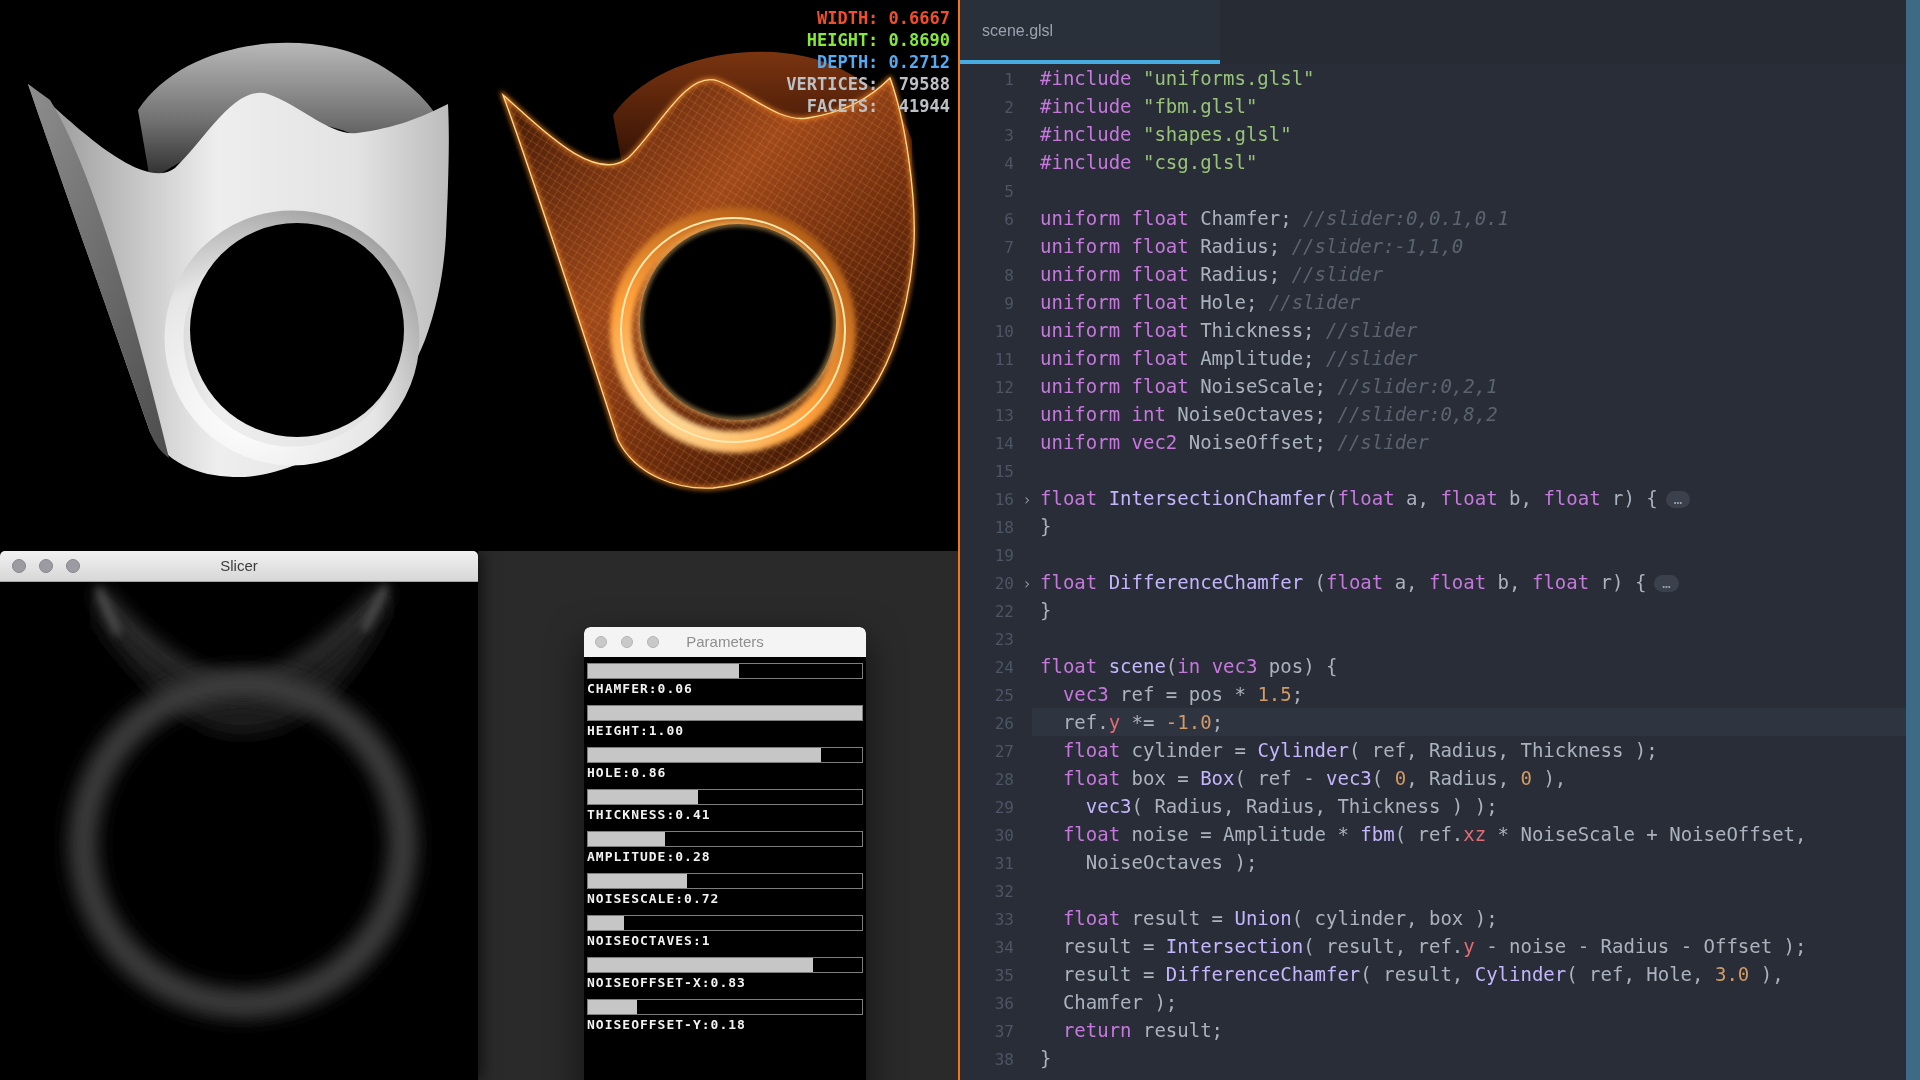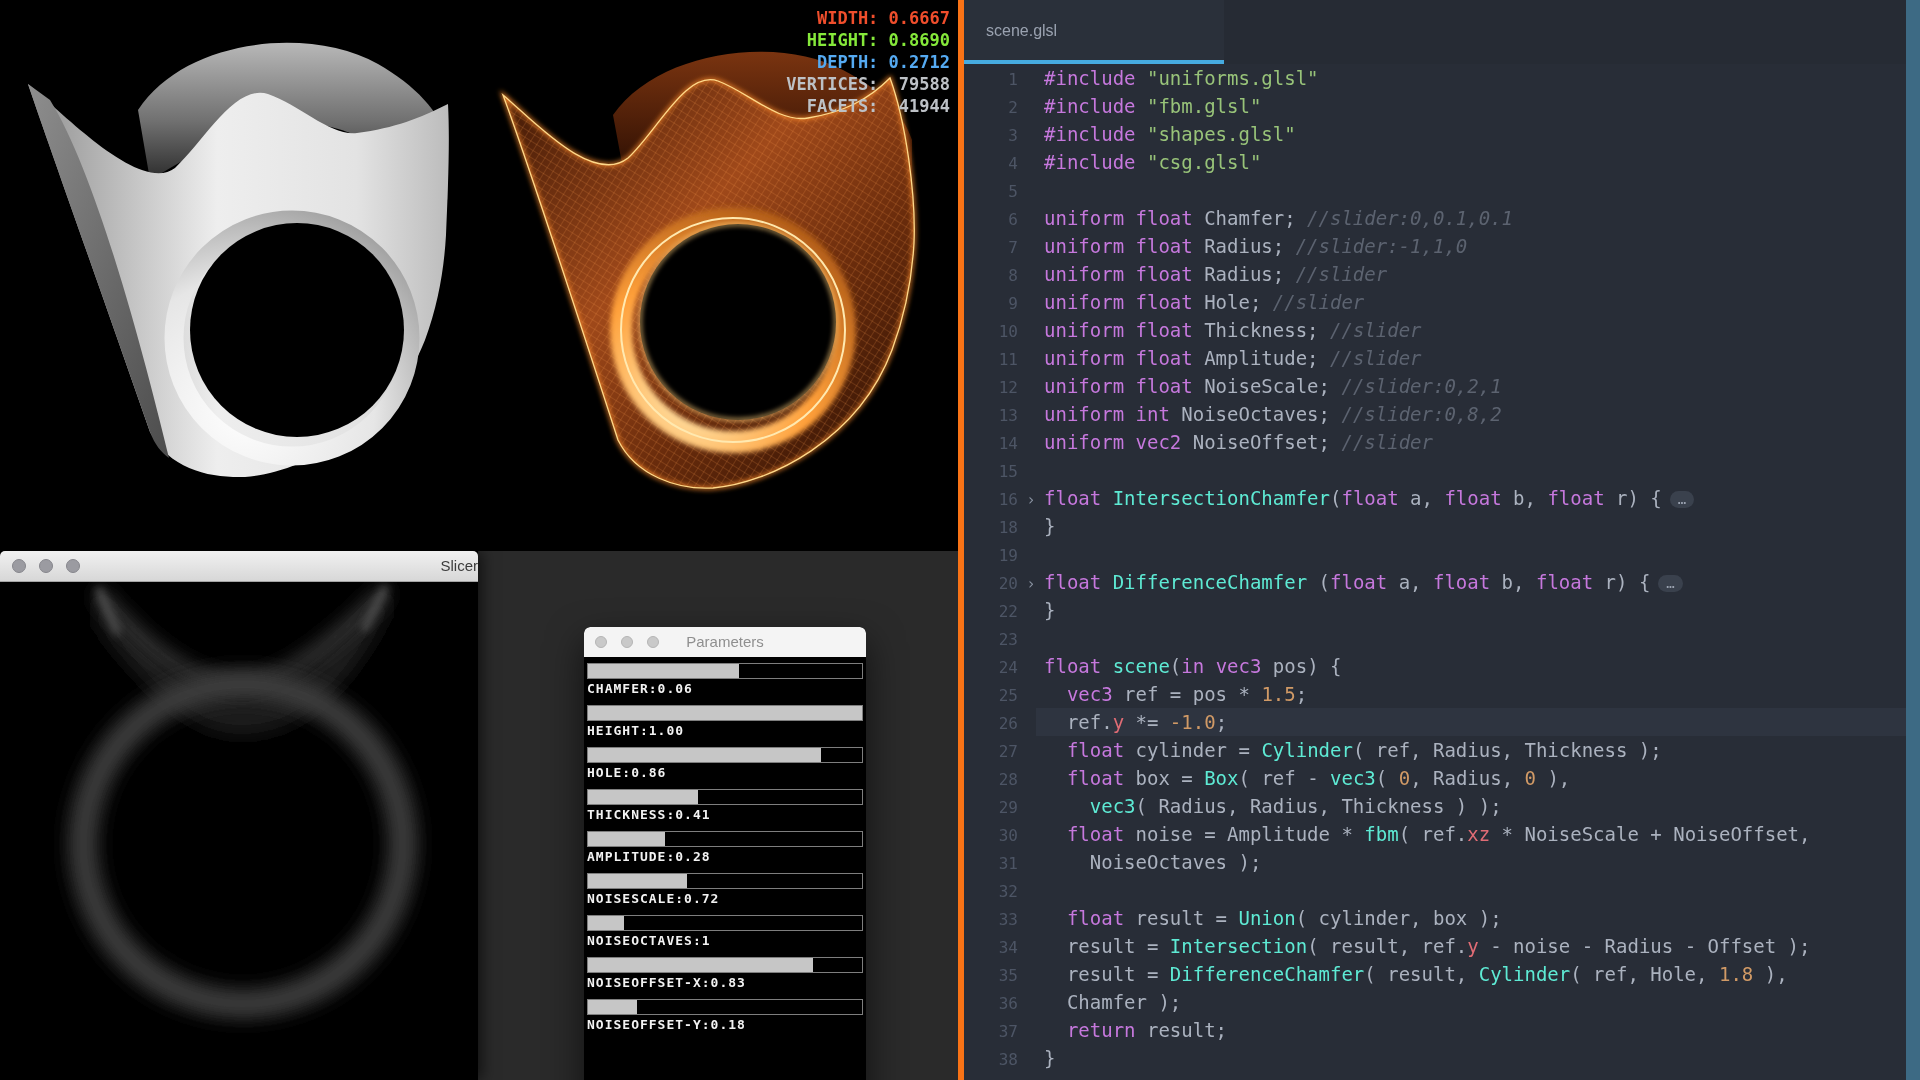"scene.glsl" #editor { border-left: 6px solid #f97316 -> 2px solid #f97316 }
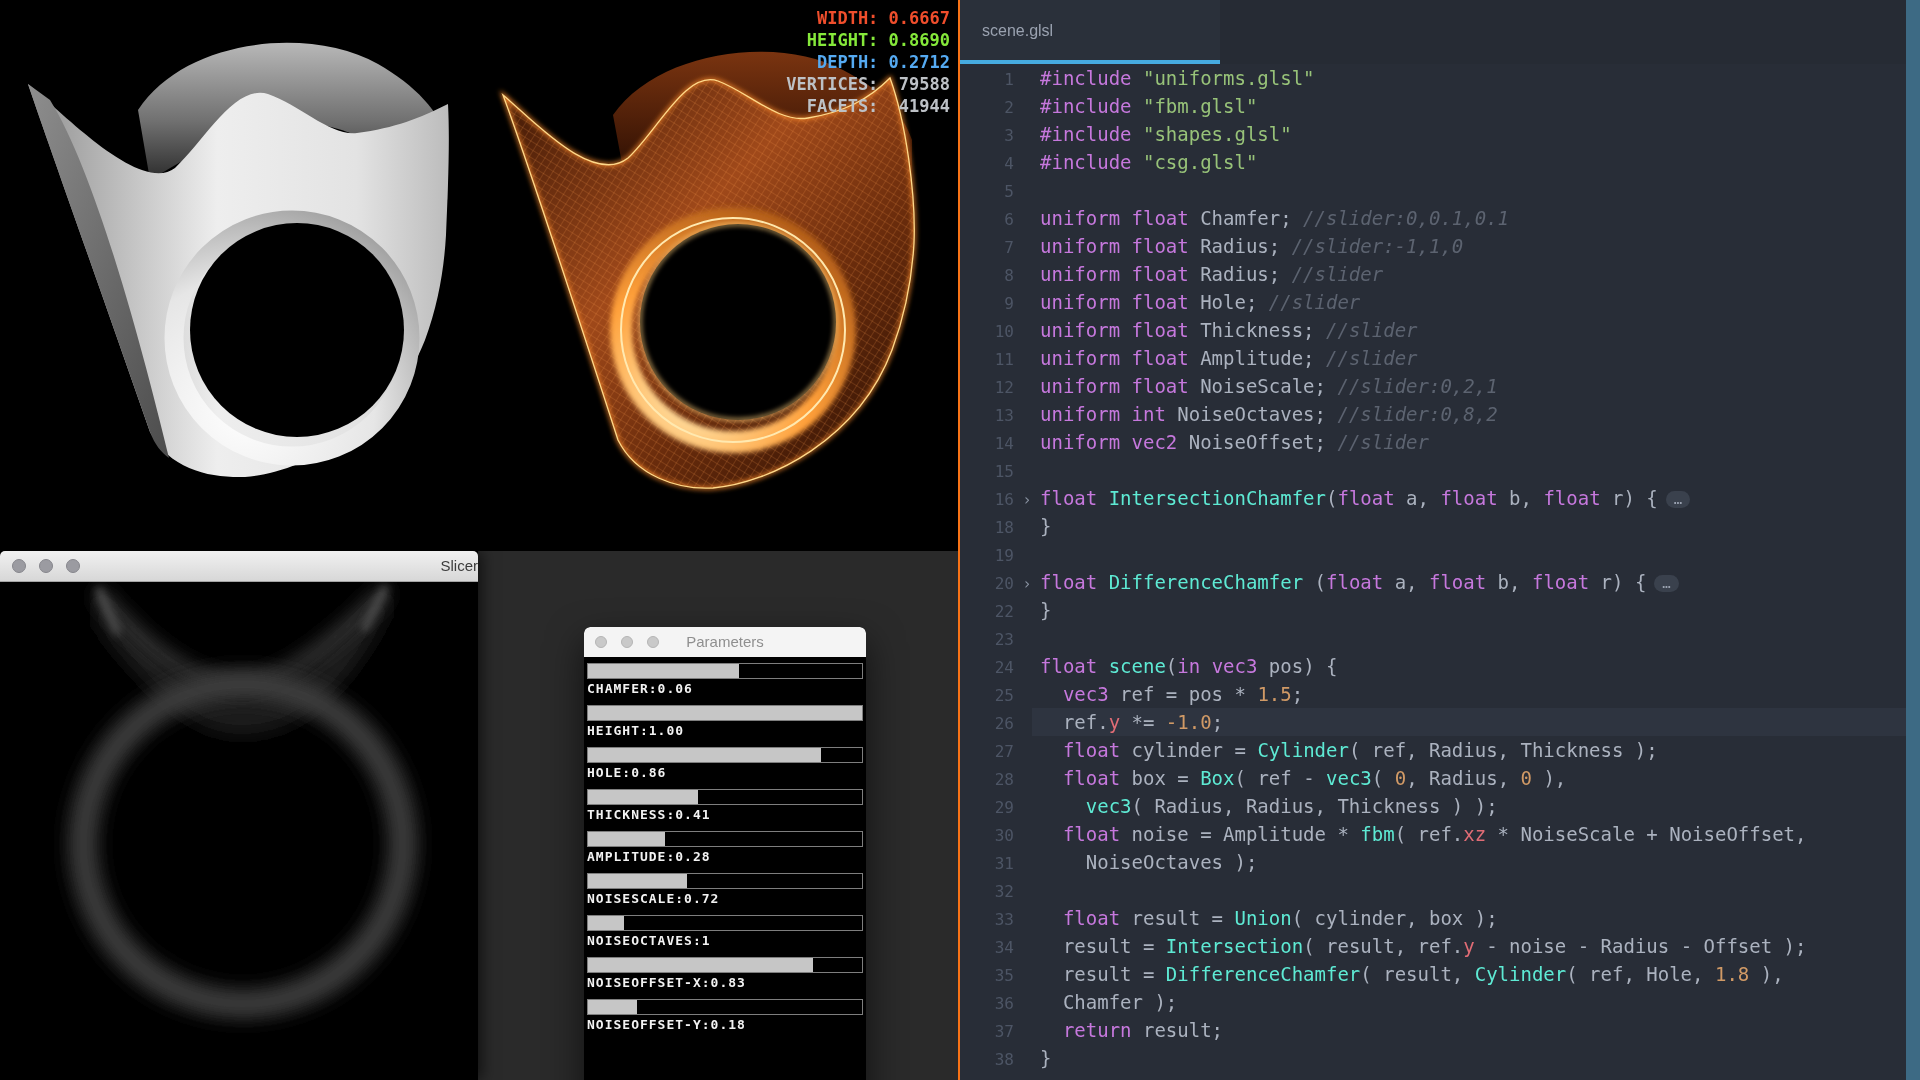"IntersectionChamfer" .tk-fn { color: #5eead4 -> #c4b5fd }
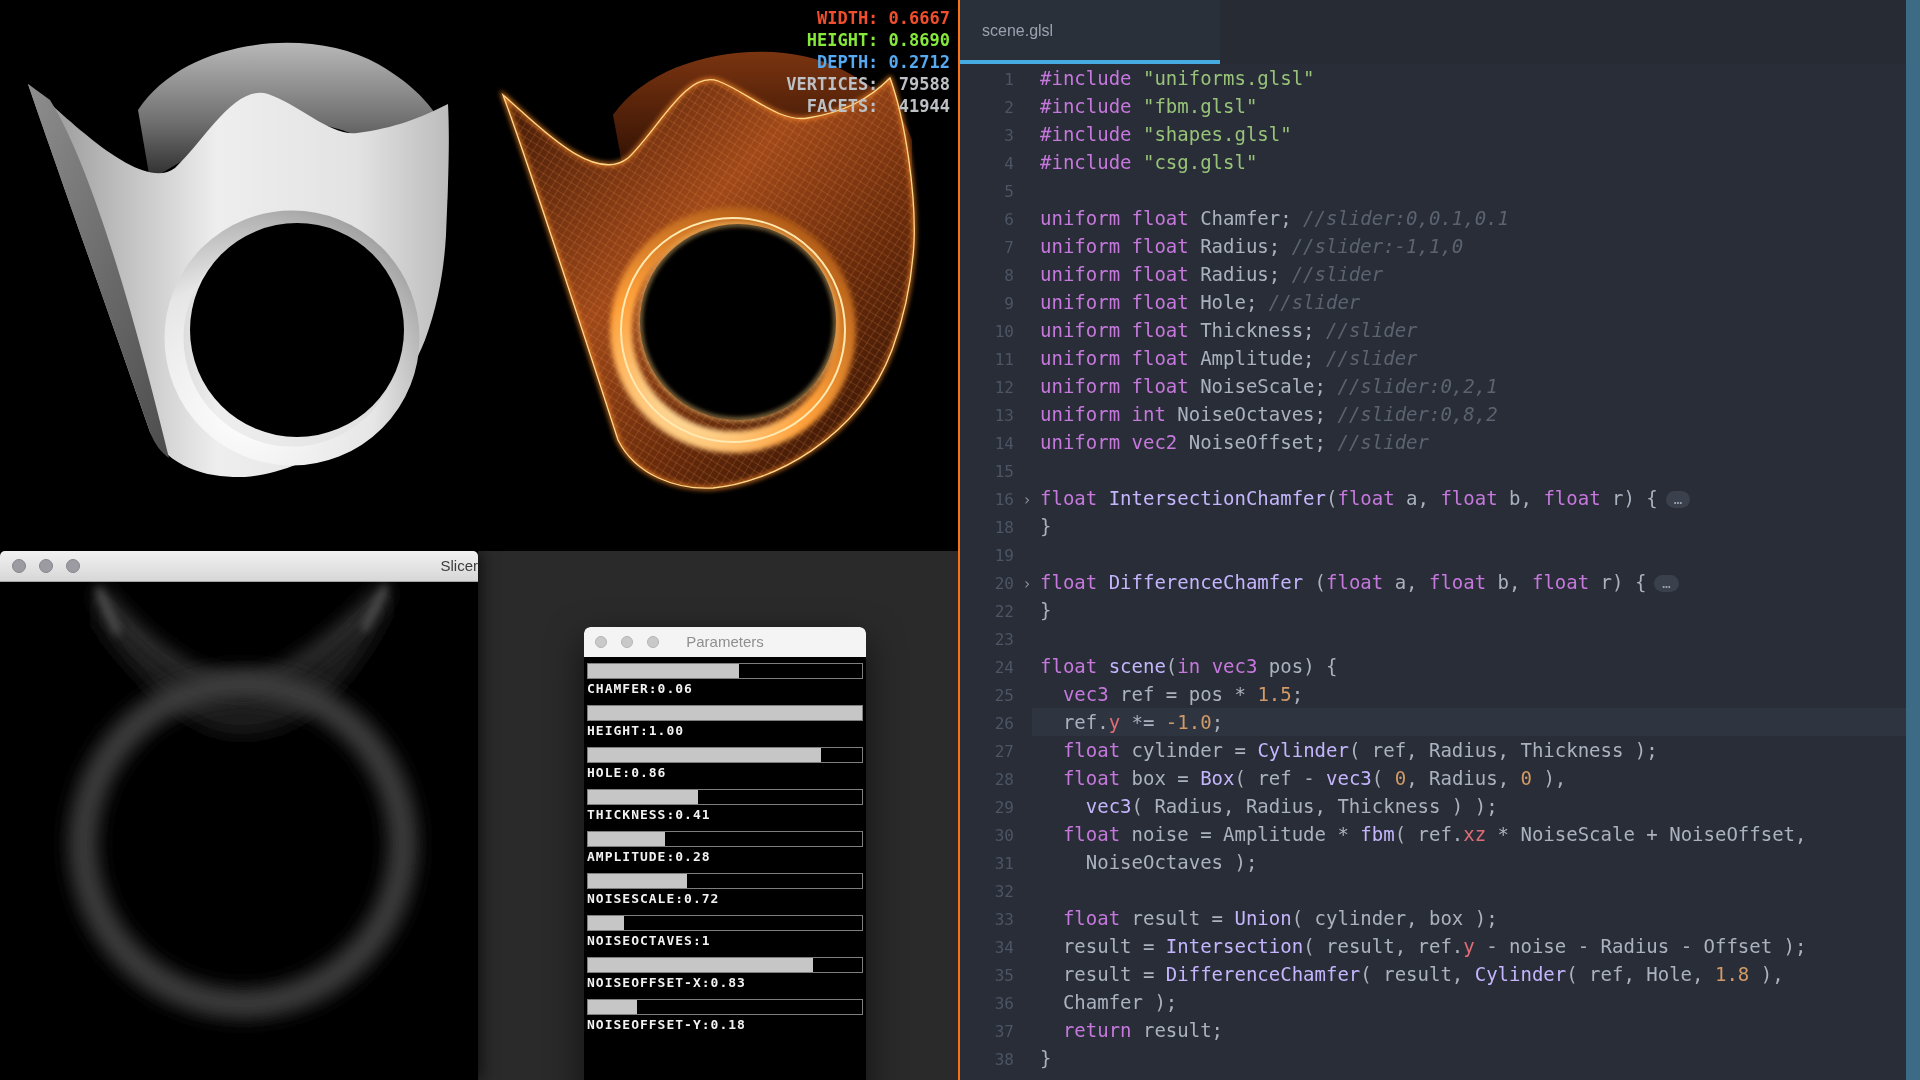"Slicer" #slicer-title { text-align: right -> center }
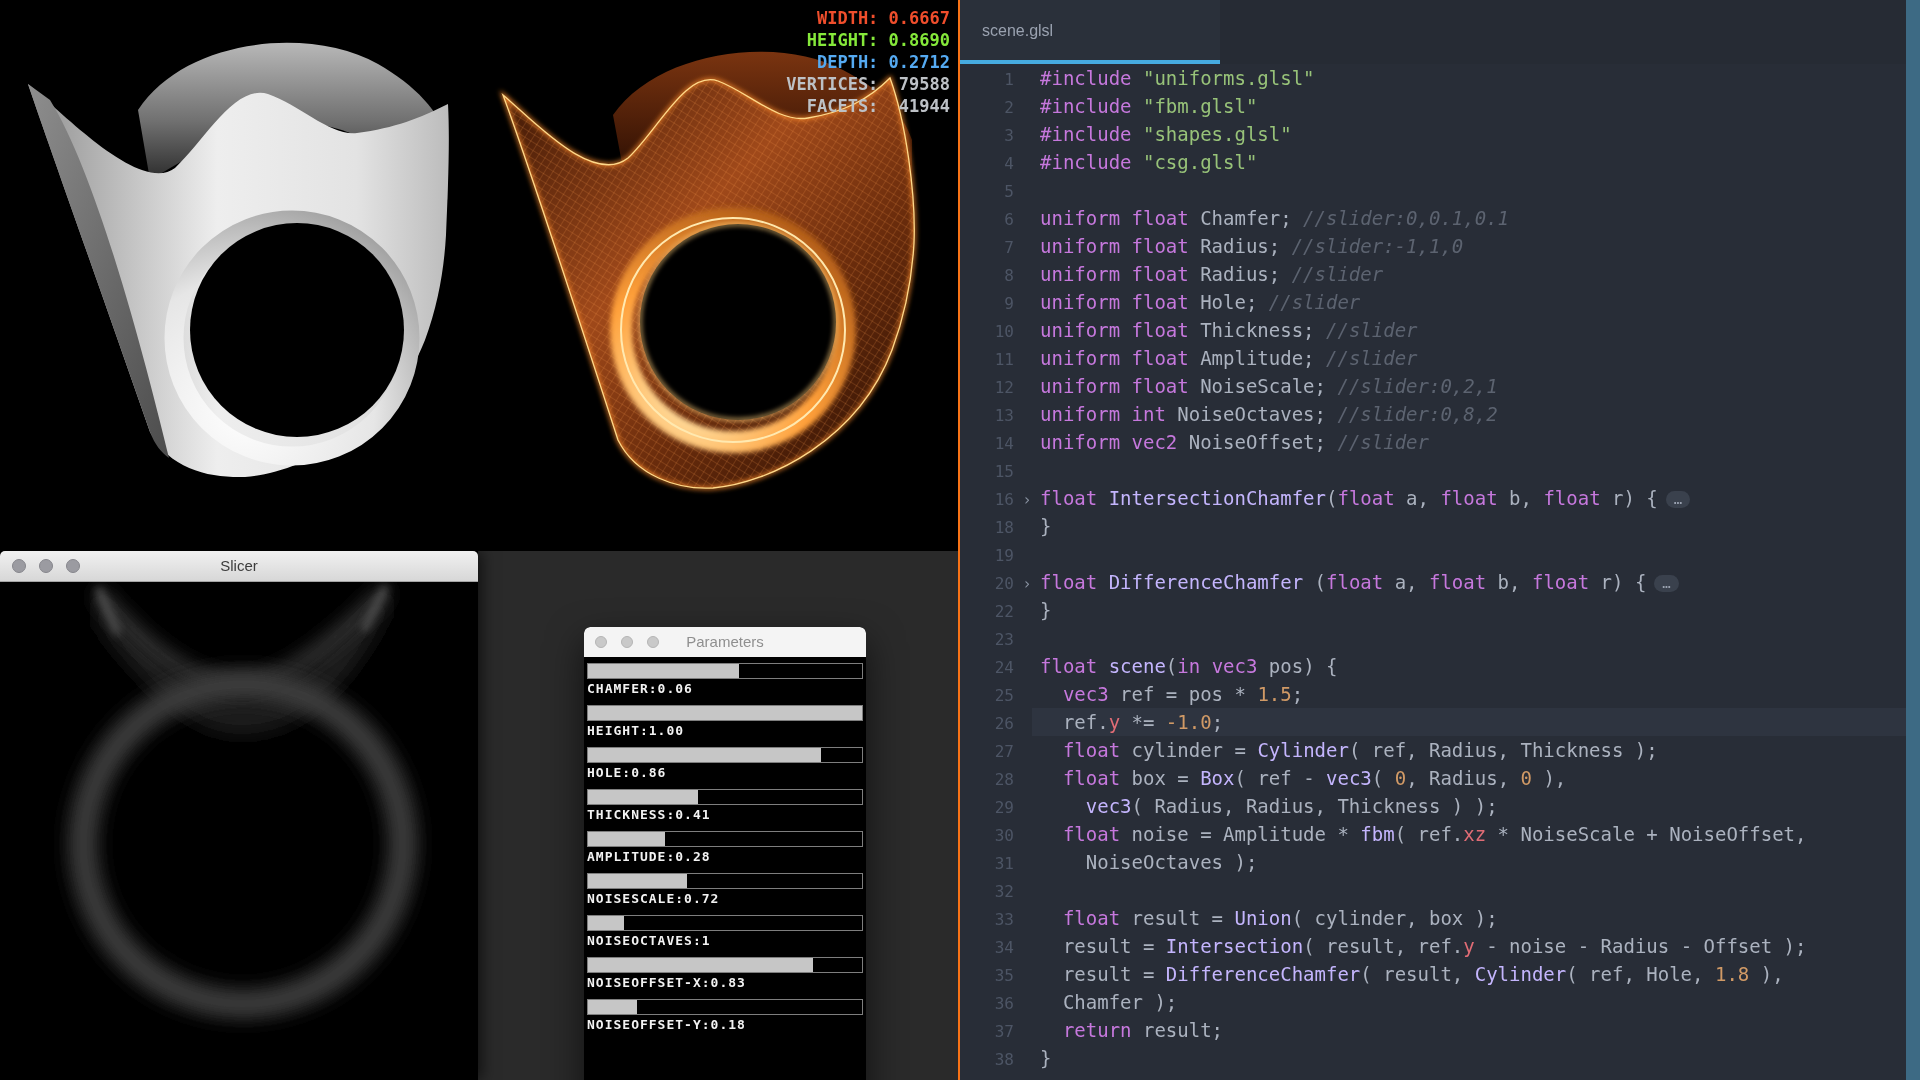"1.8" span.tk-num { text: 1.8 -> 3.0 }
